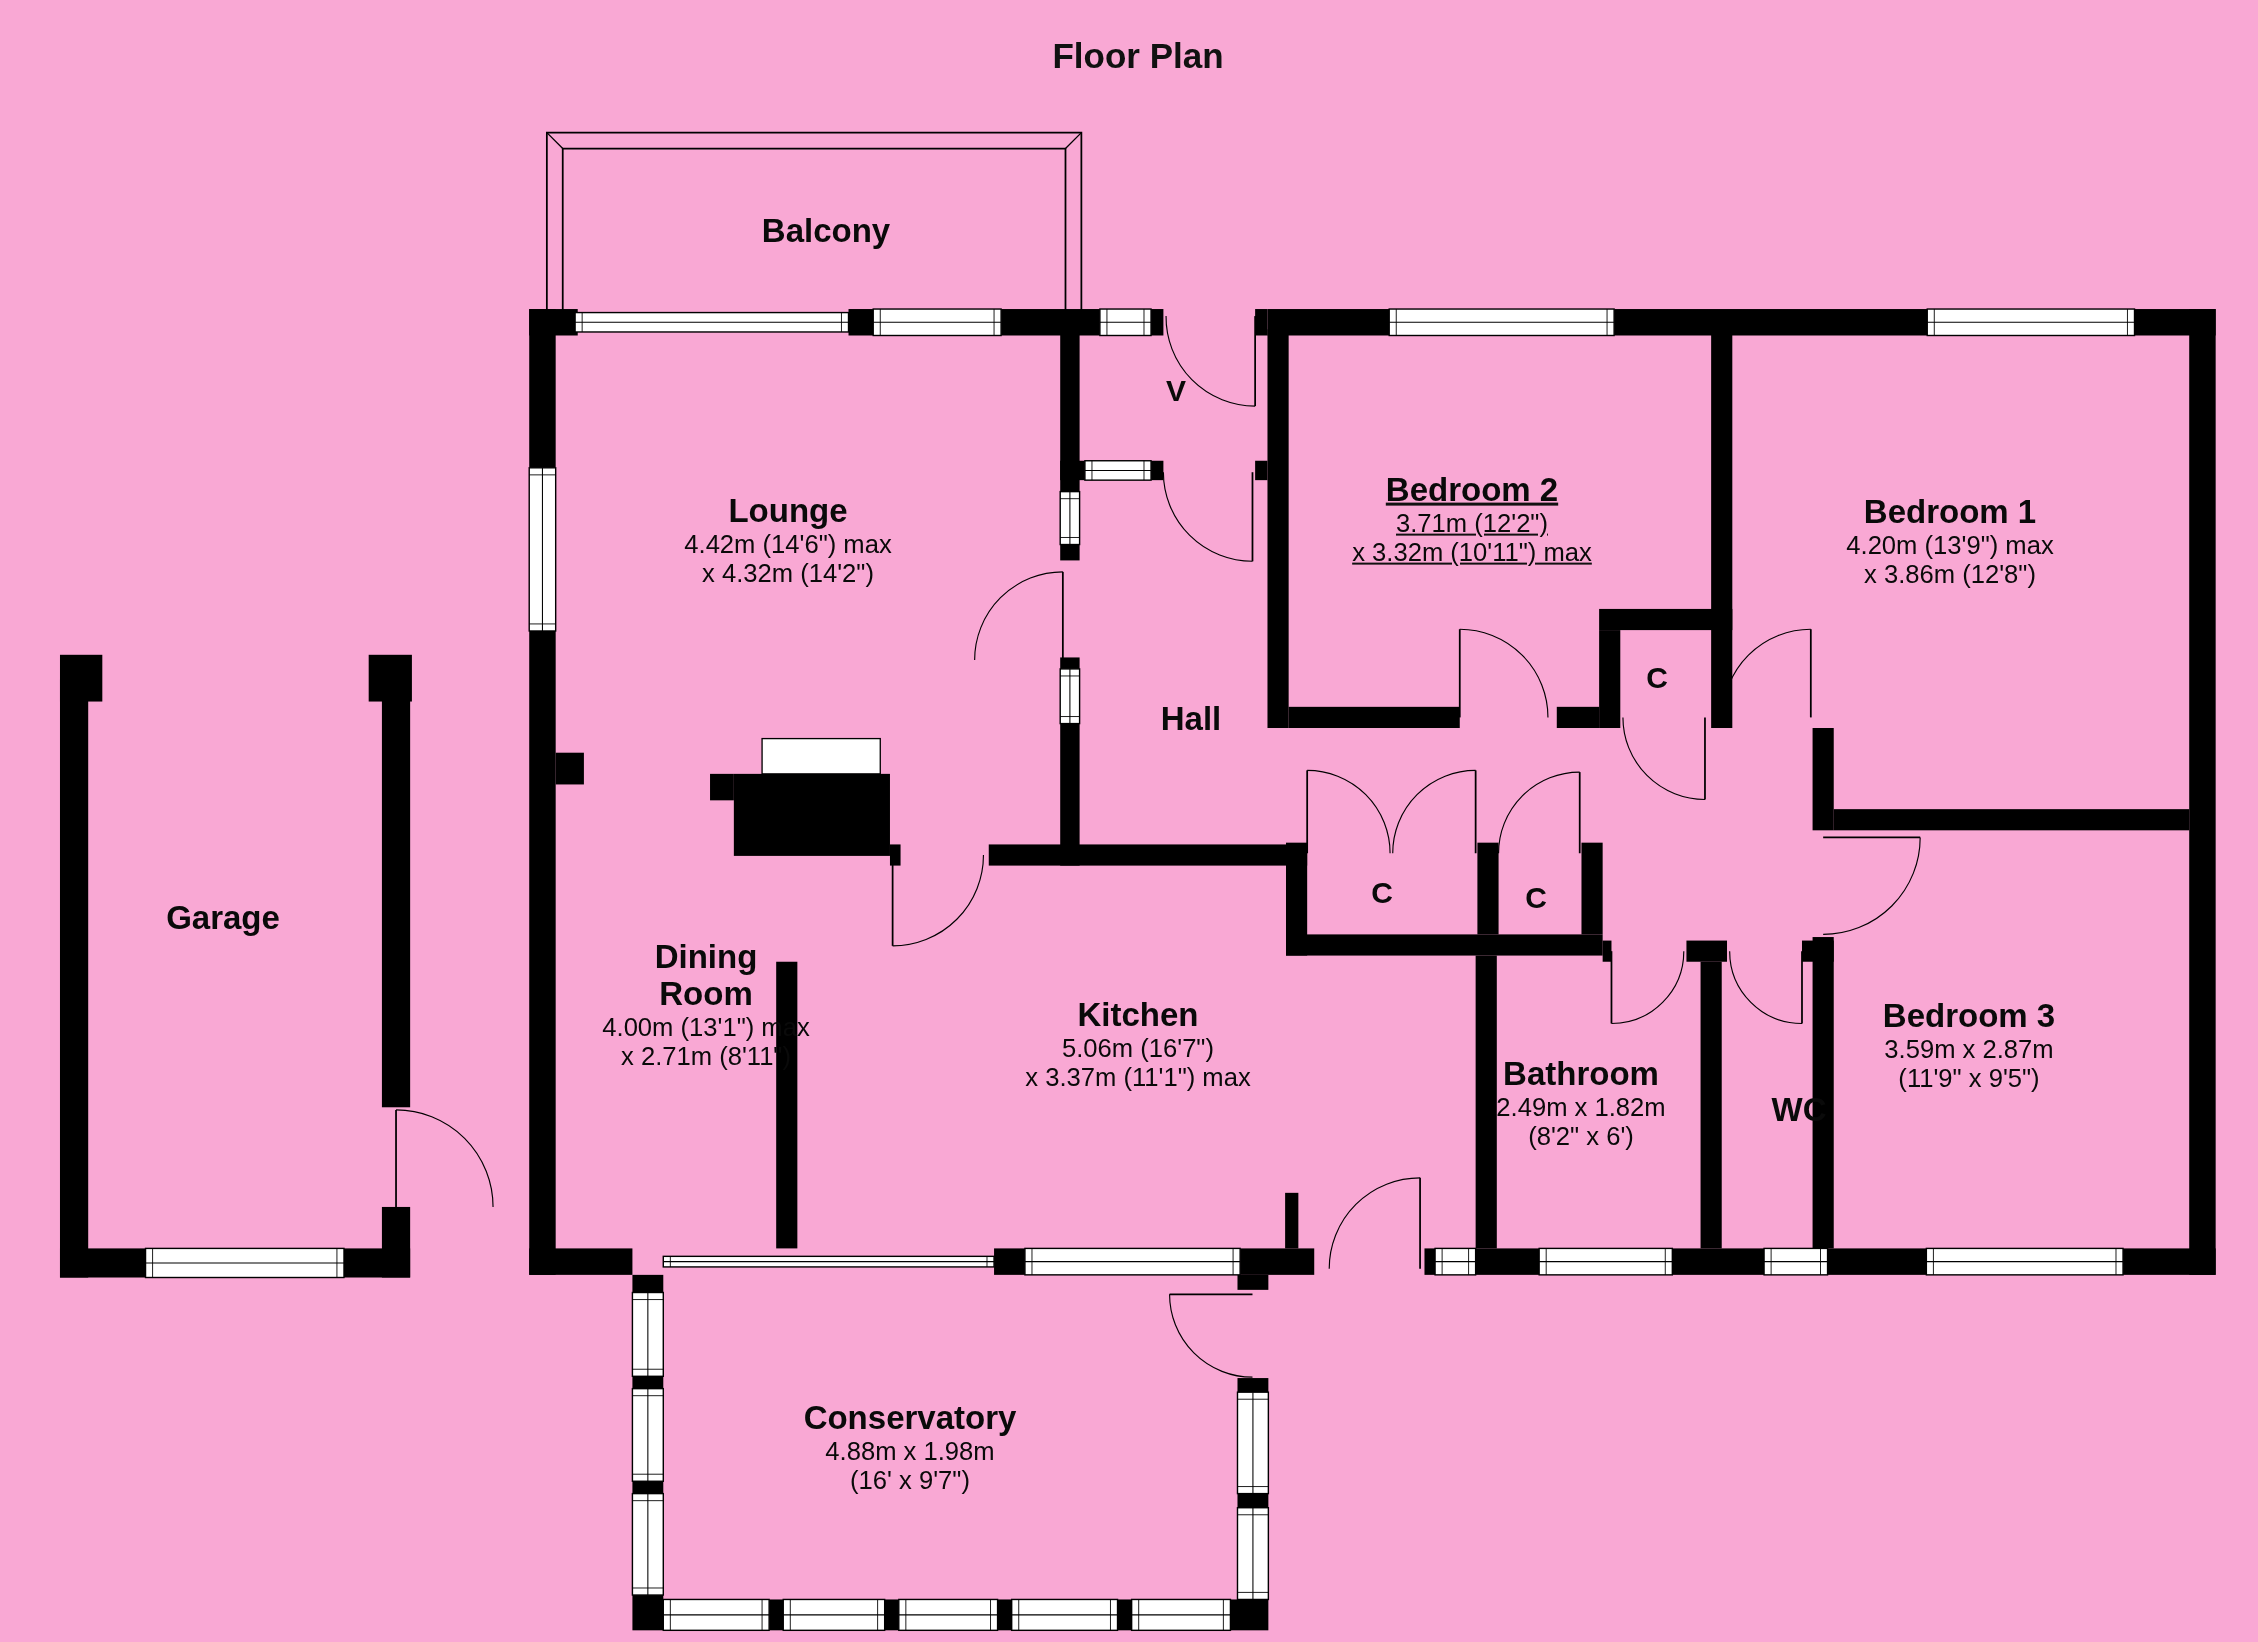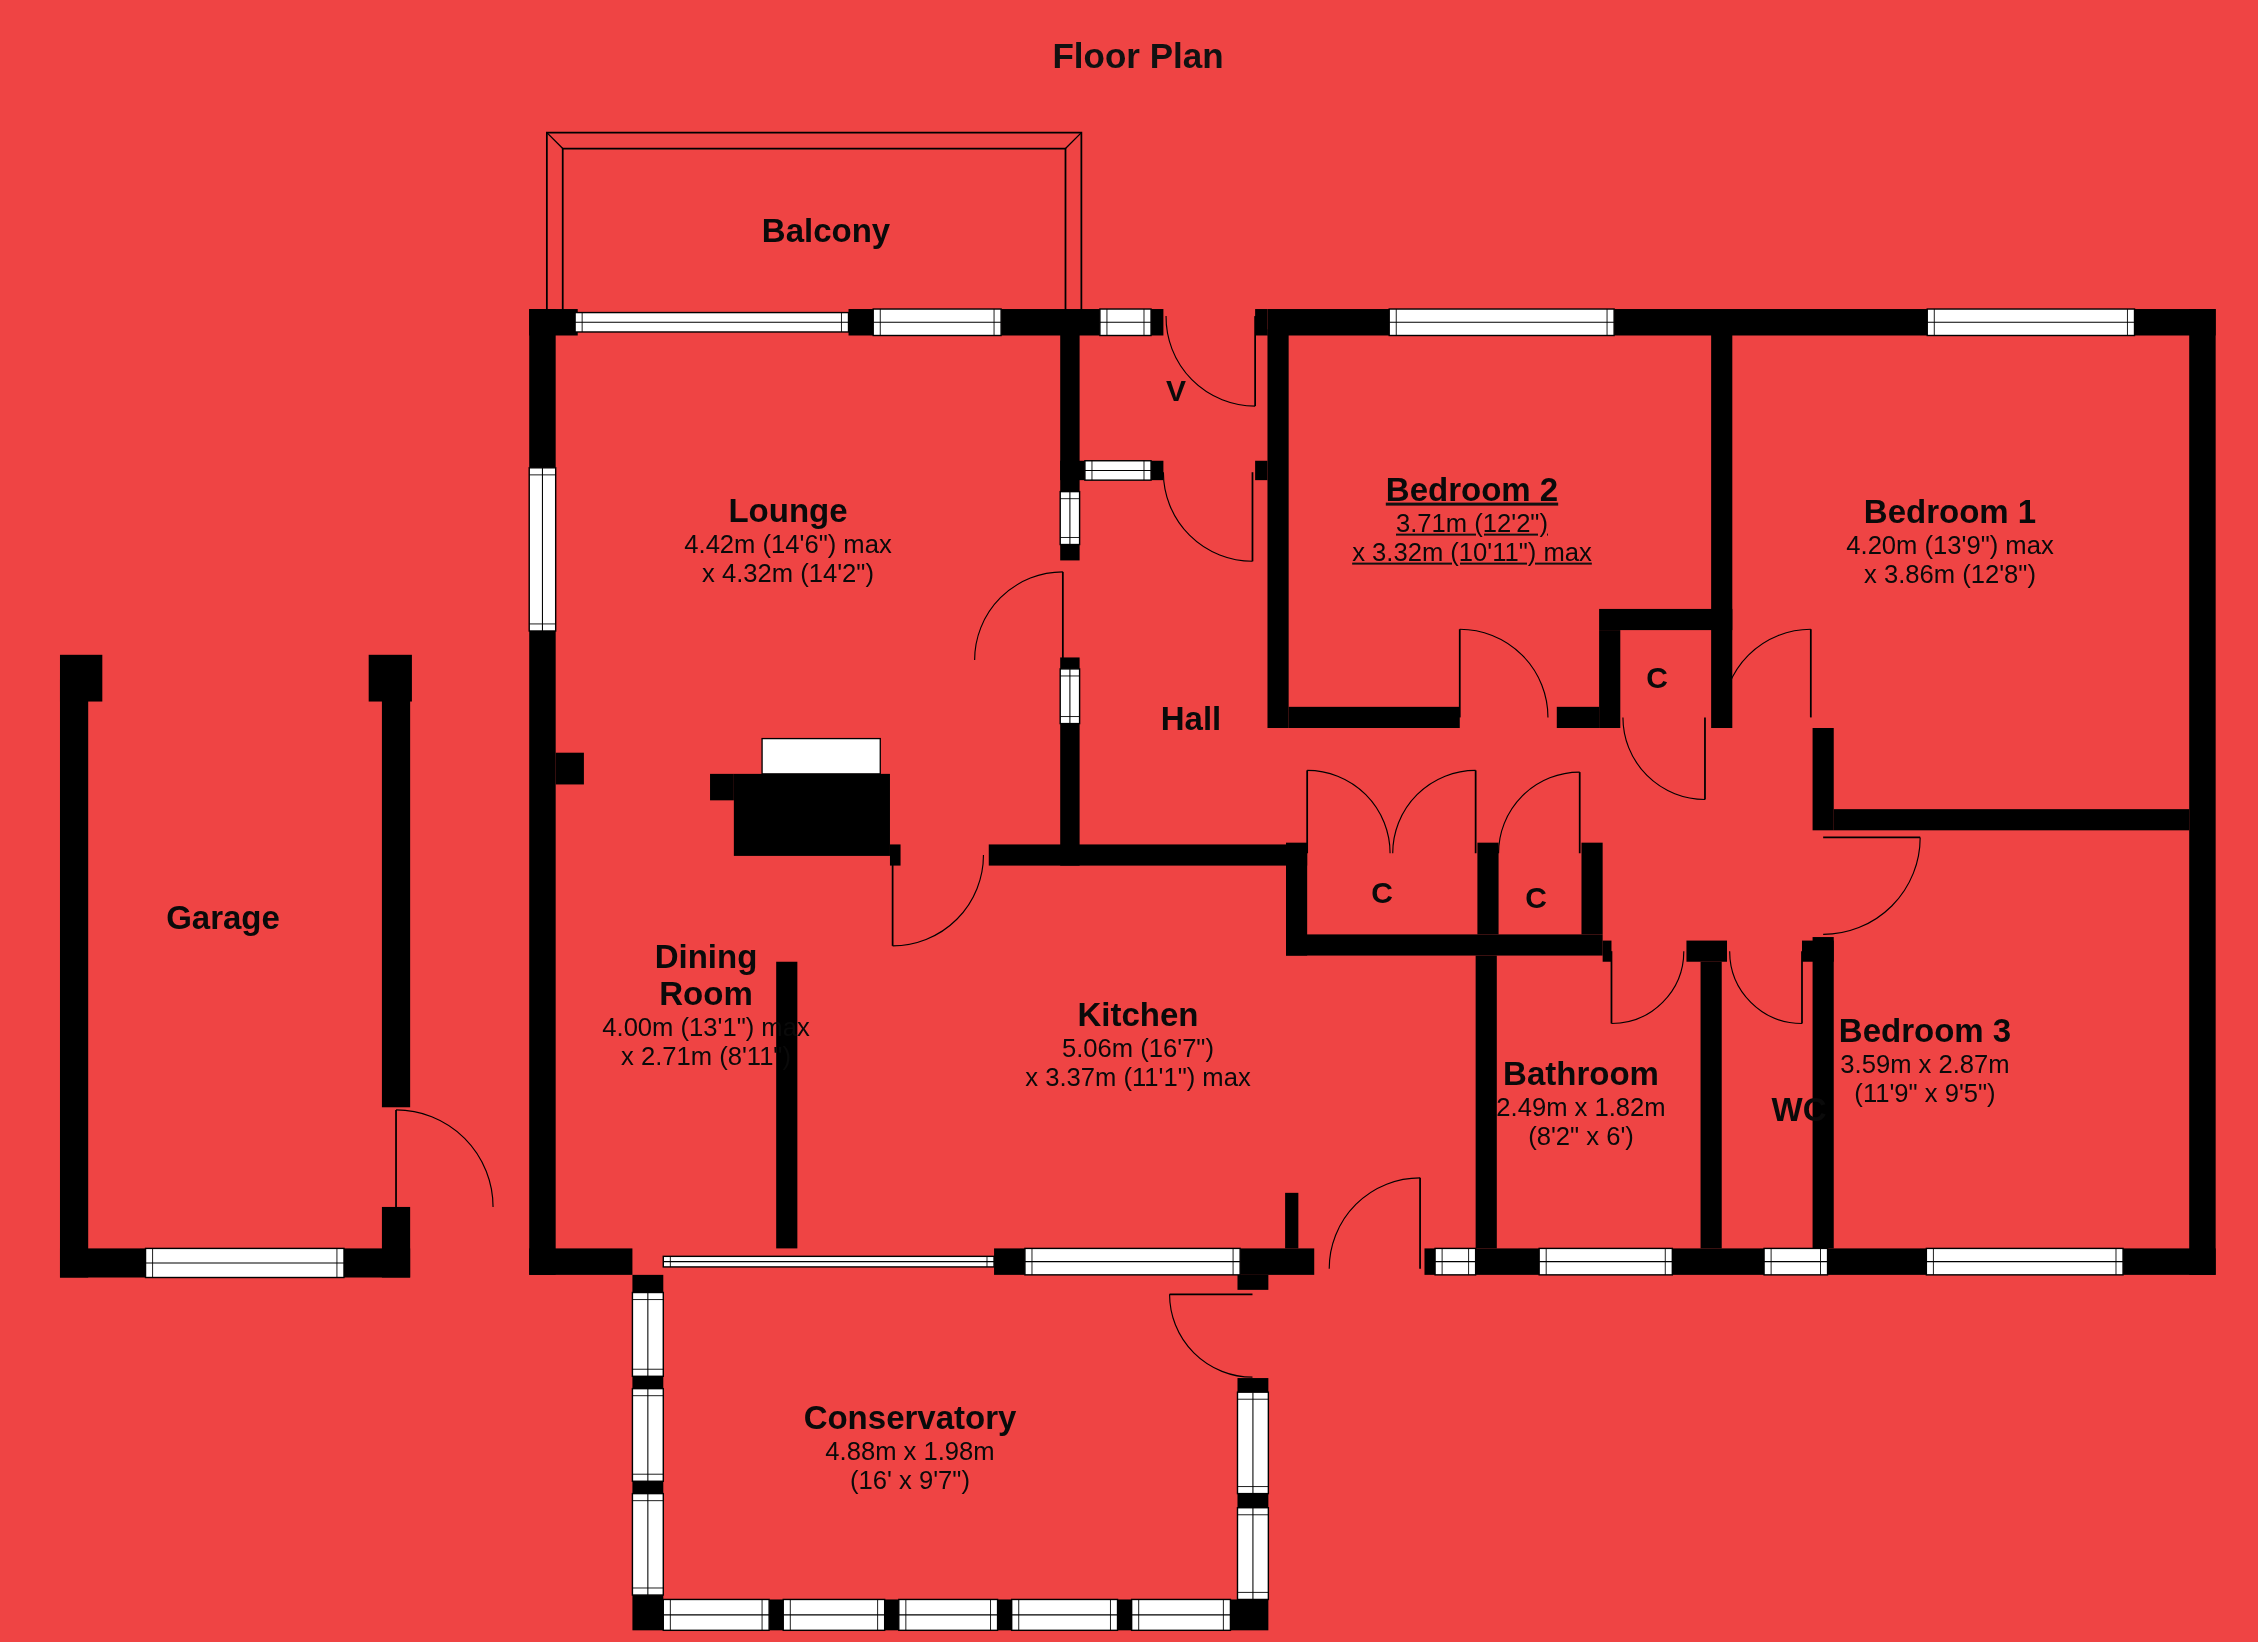"Floor Plan" #plan { background: #ef4444 -> #f9a8d4 }
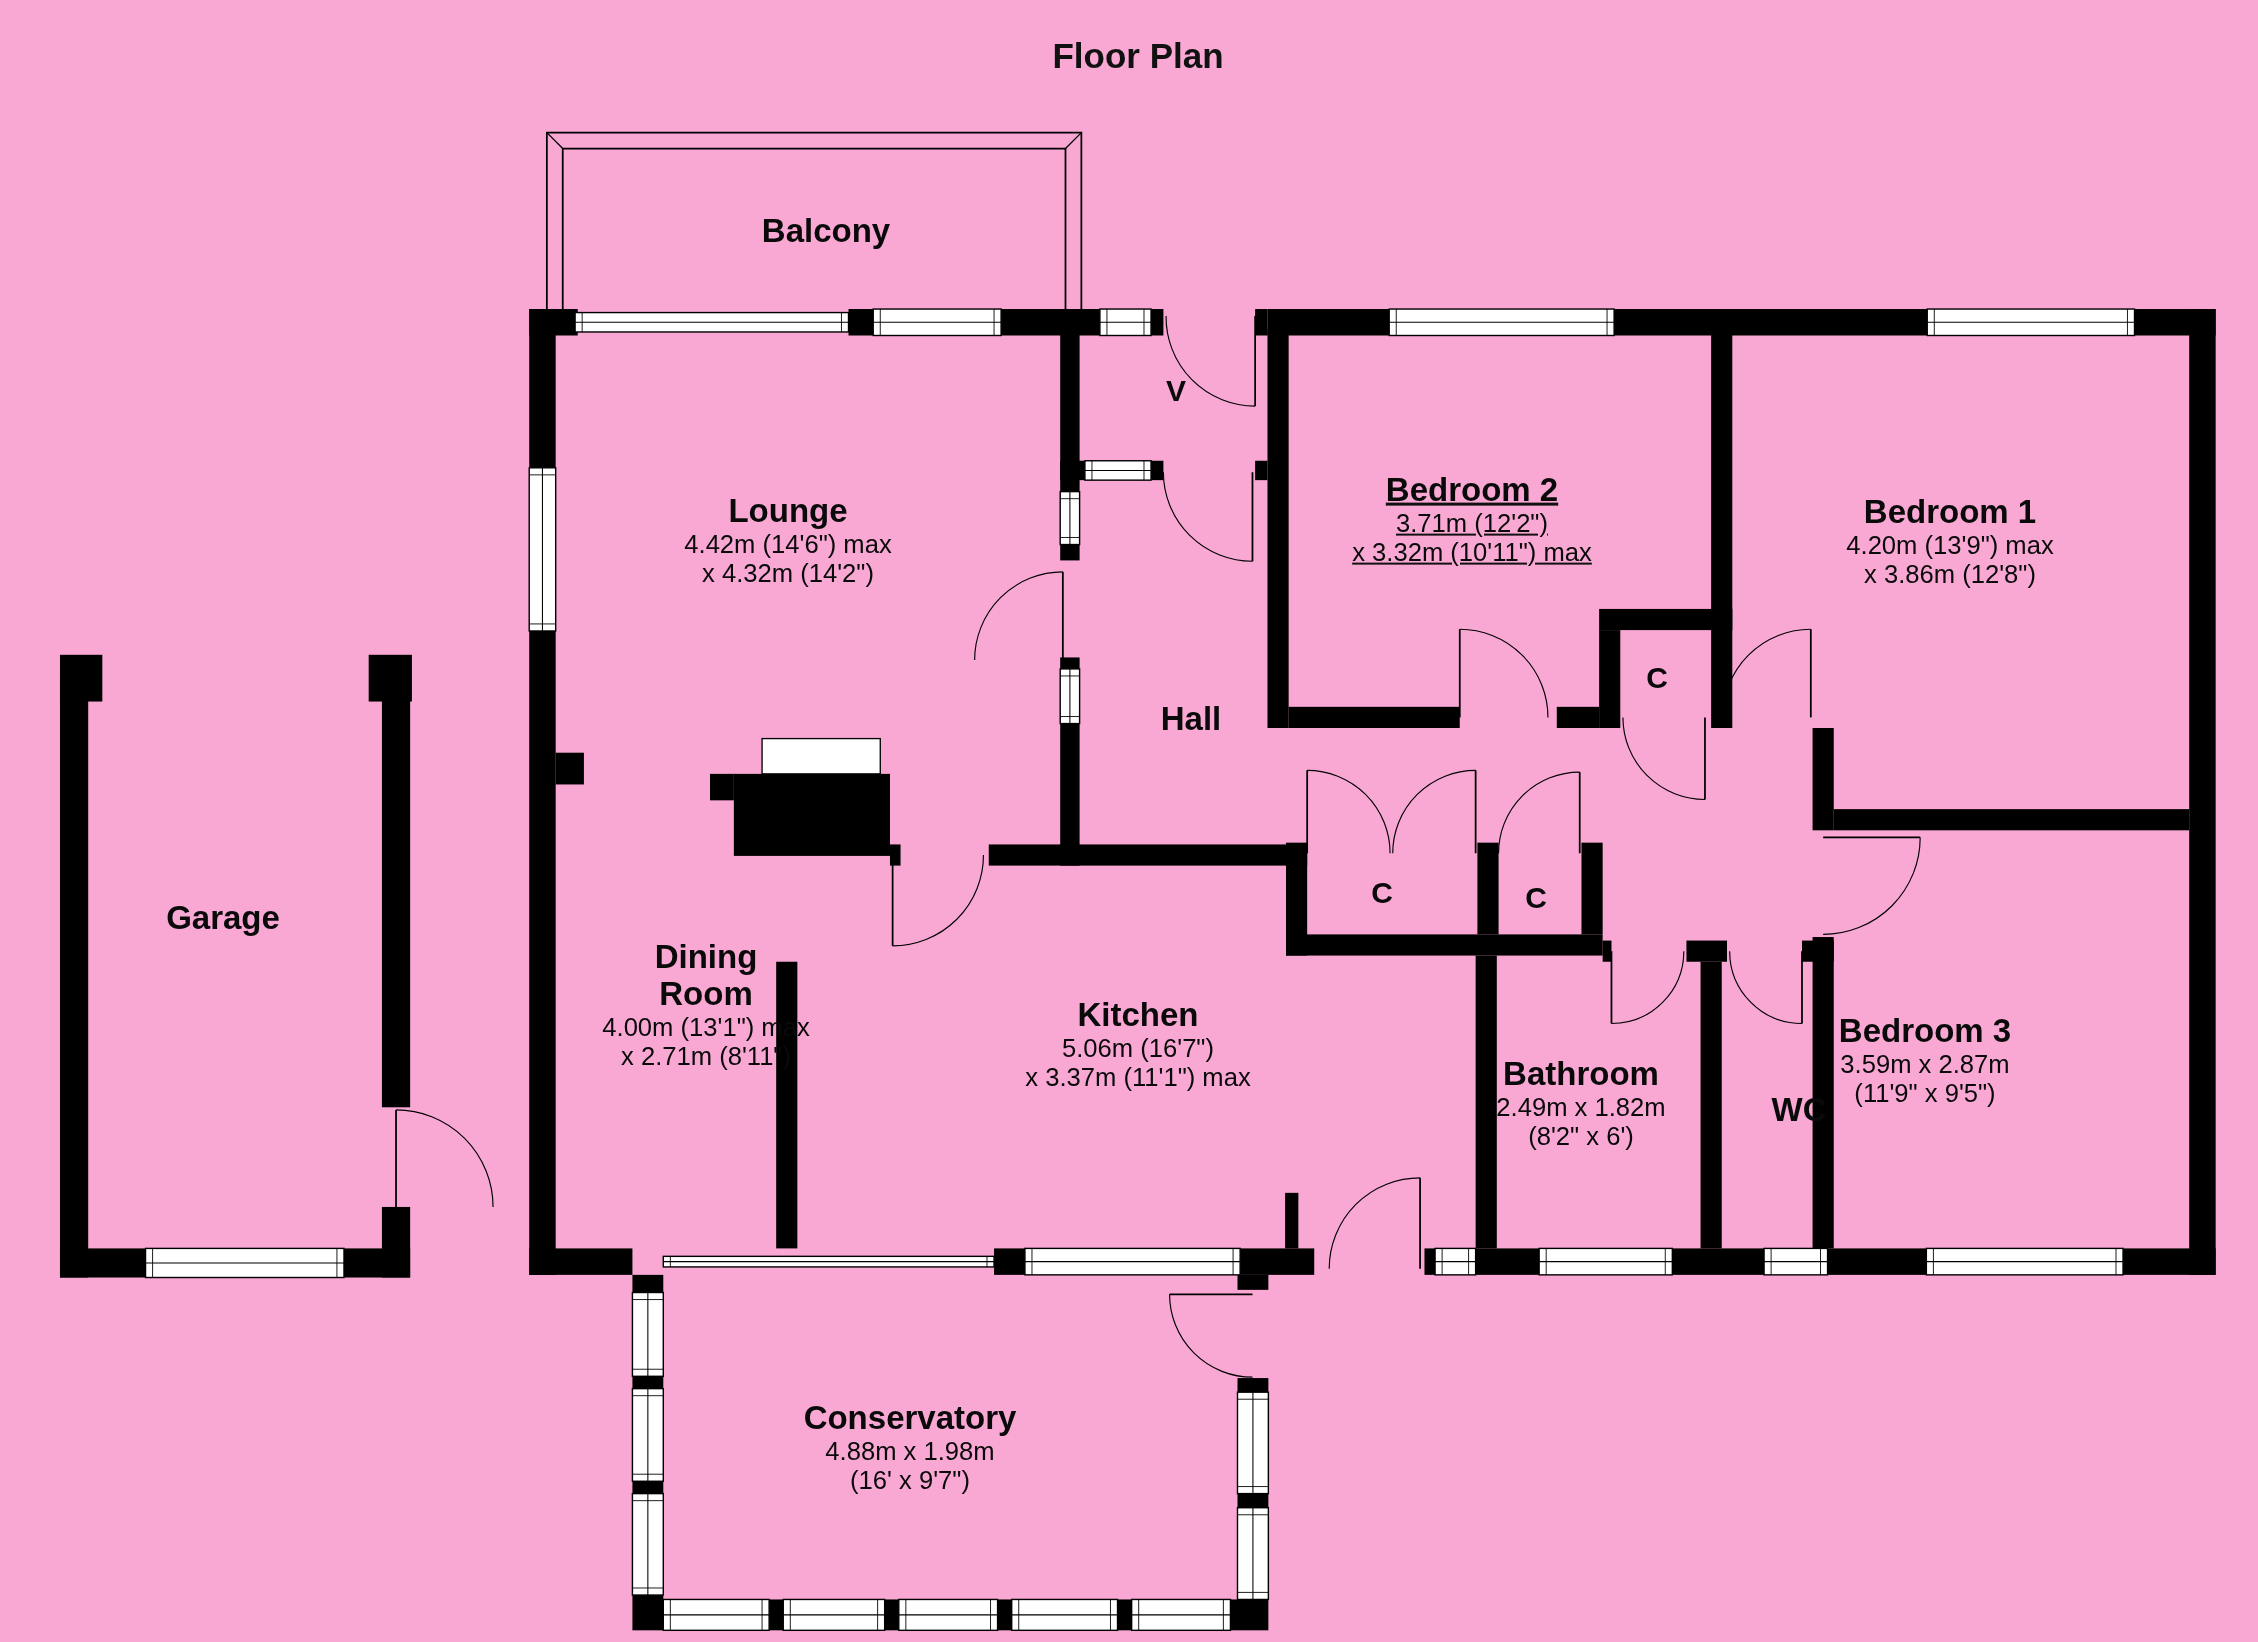"Bedroom 3" #lbl-bedroom3 { left: 1925px -> 1969px; margin-top: 15px -> none }
